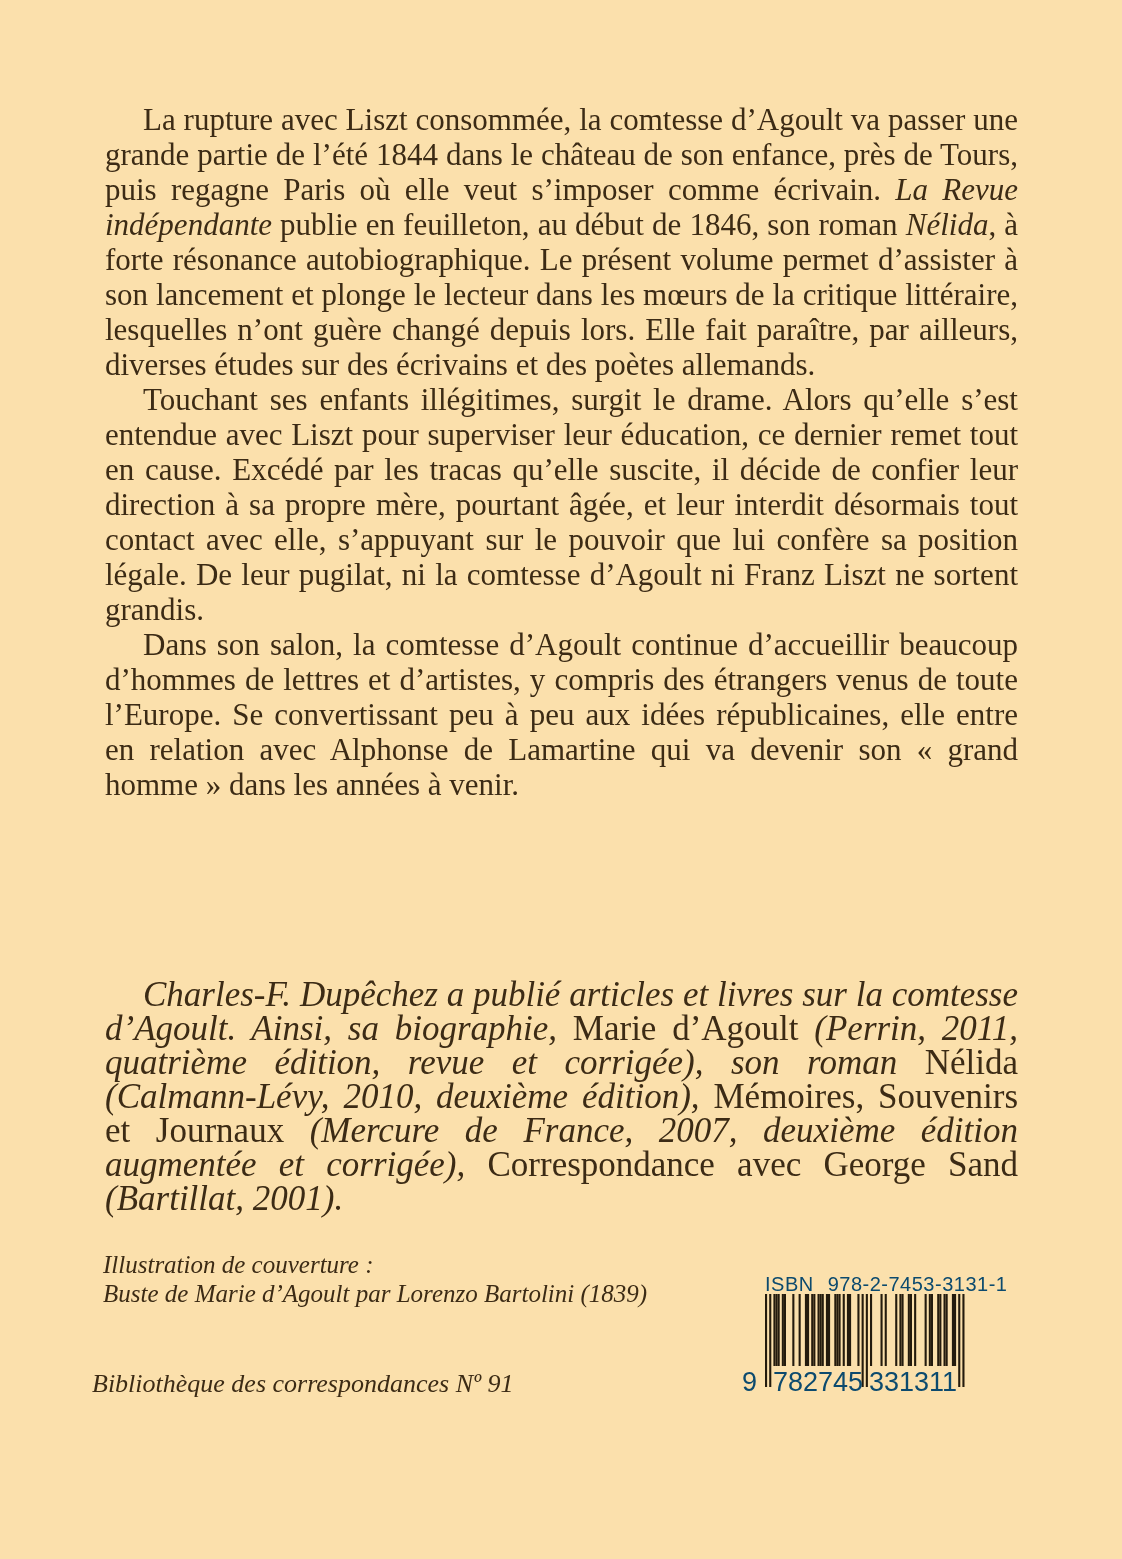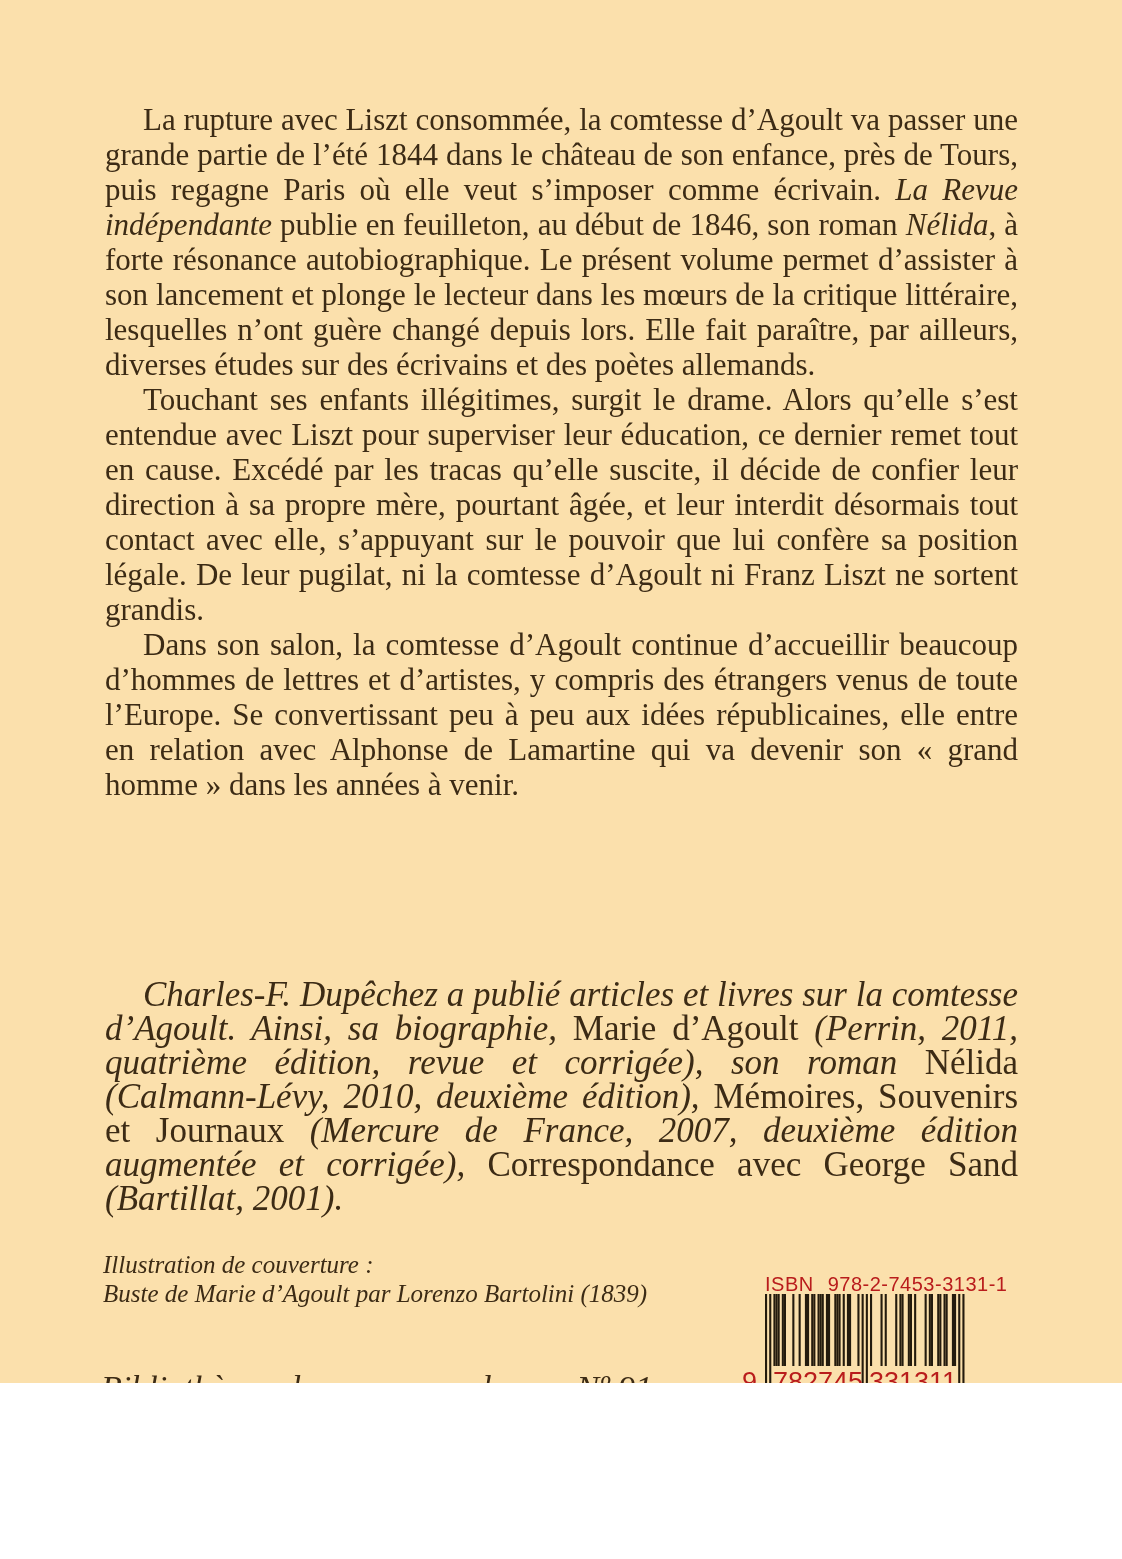"La rupture avec Liszt consommée," .cover { height: 1383px -> 1559px }
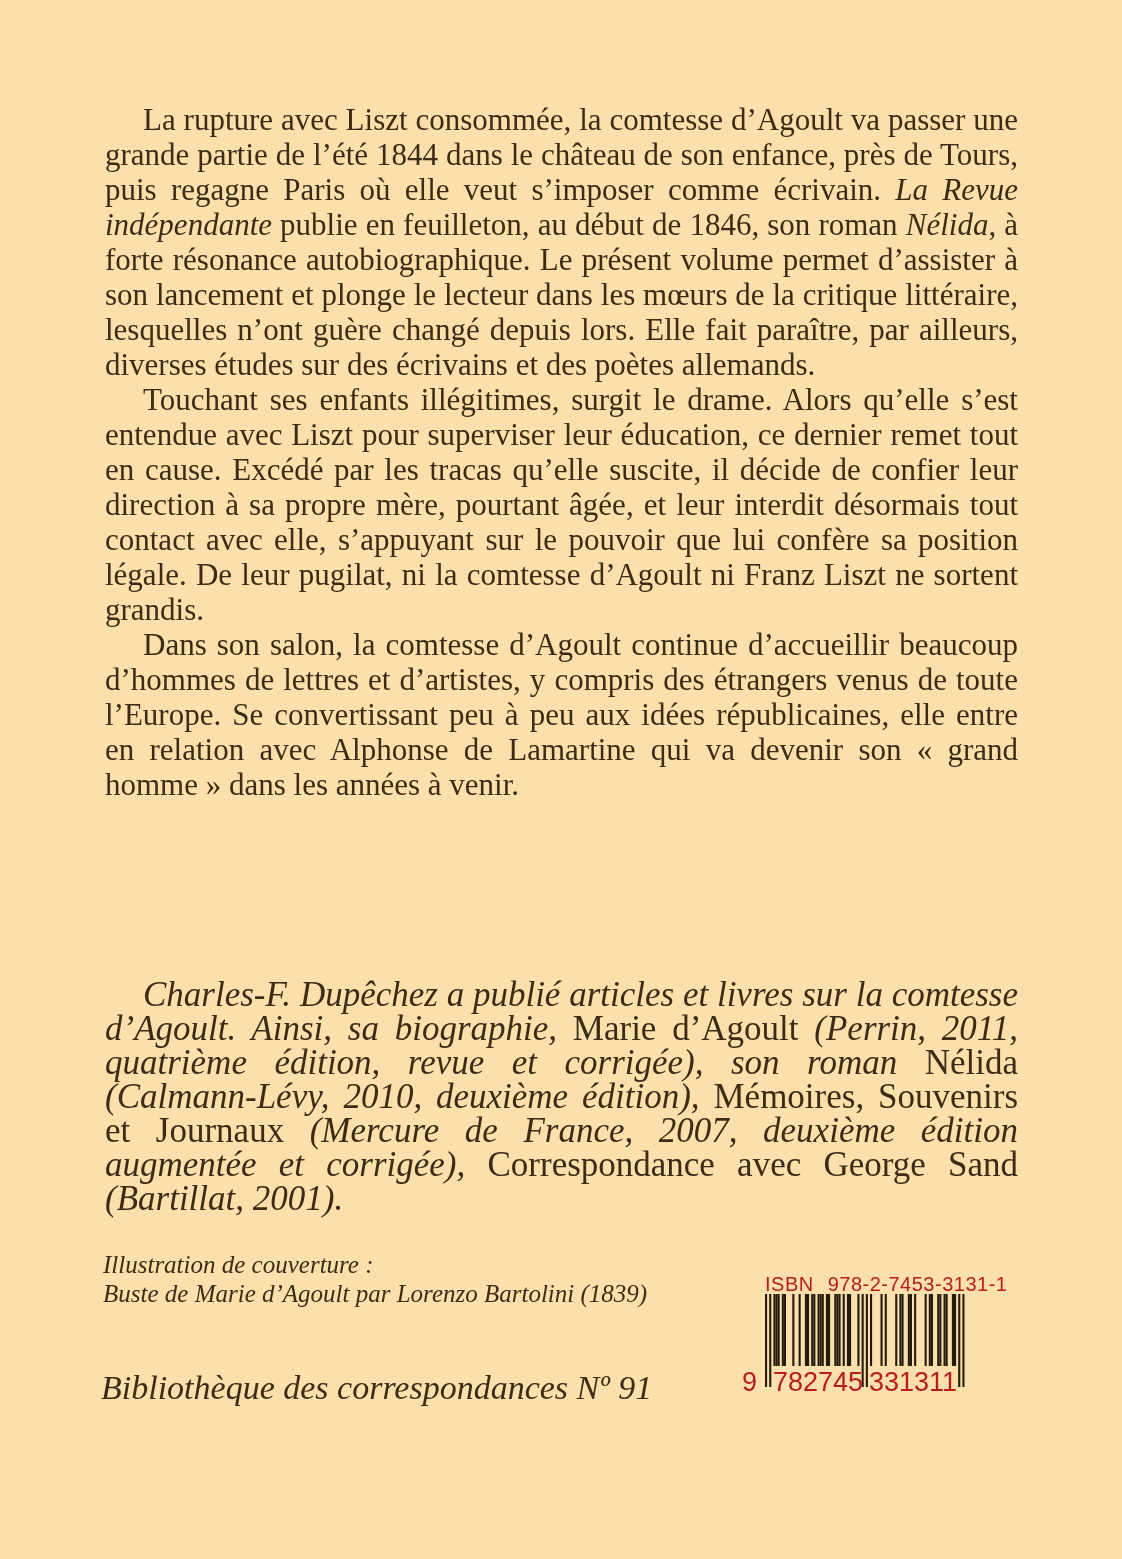"ISBN 978-2-7453-3131-1" .barcode-block { color: #b91c1c -> #0c4a6e }
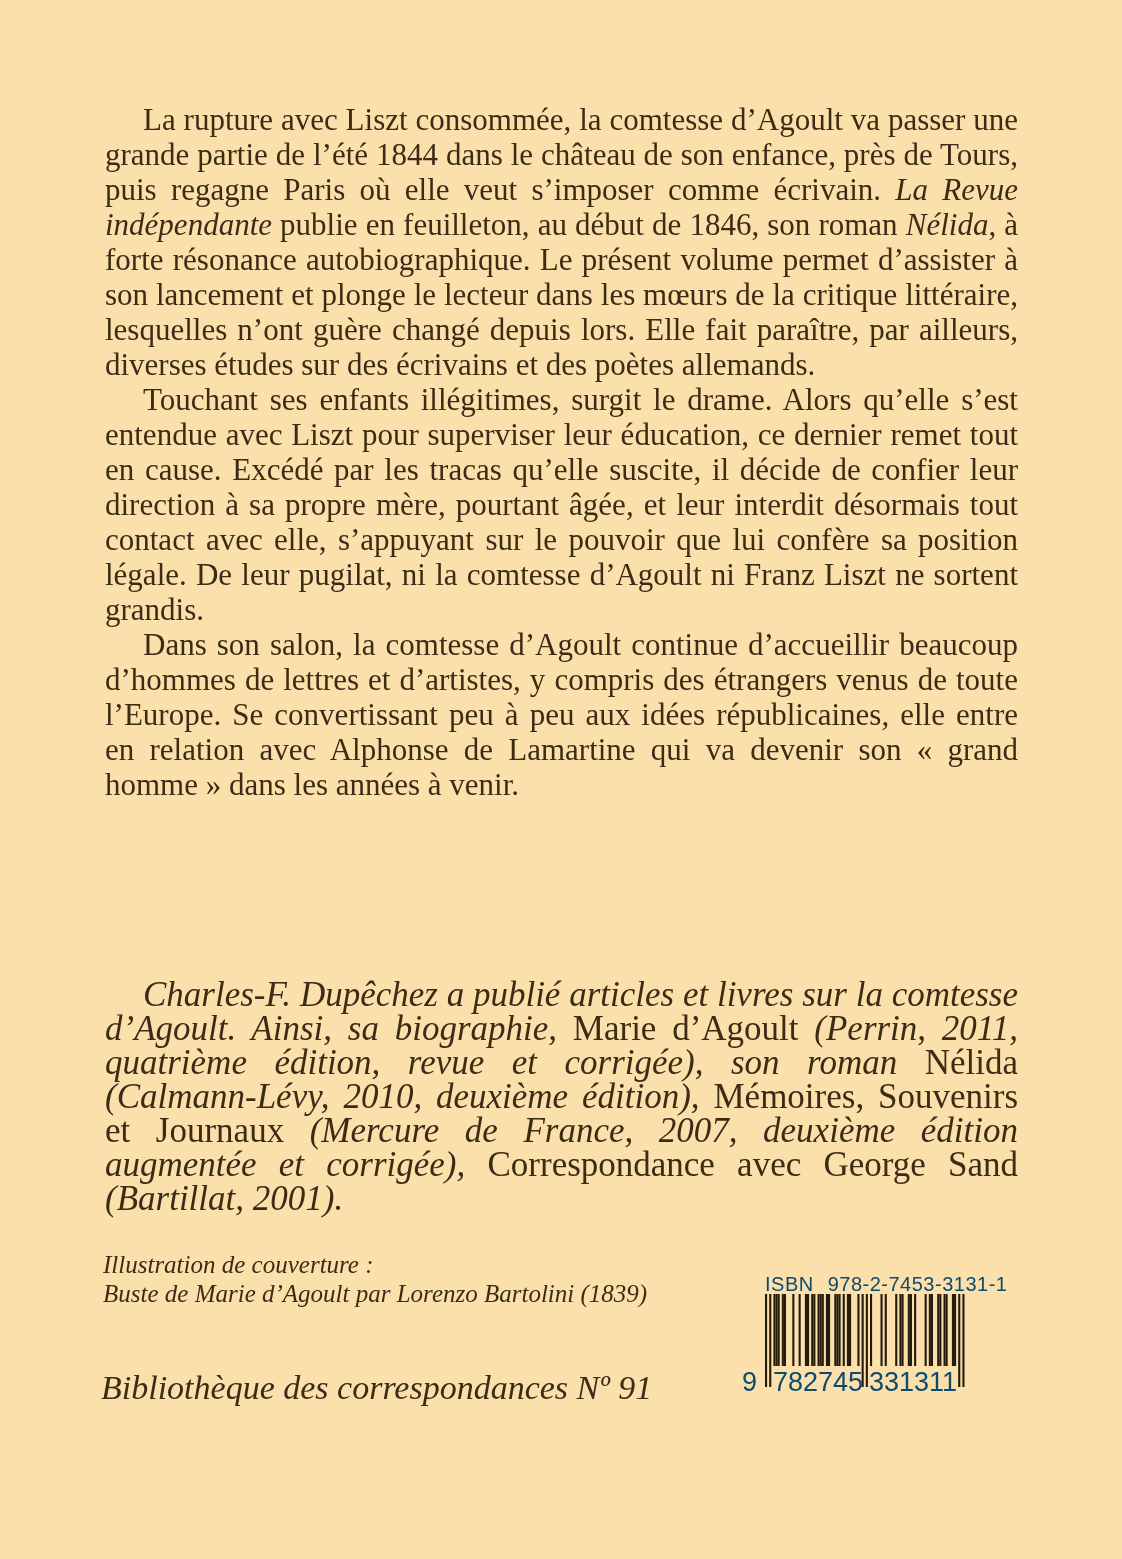"Bibliothèque des correspondances Nº 91" .series { font-size: 34px -> 26px; left: 101px -> 92px }
